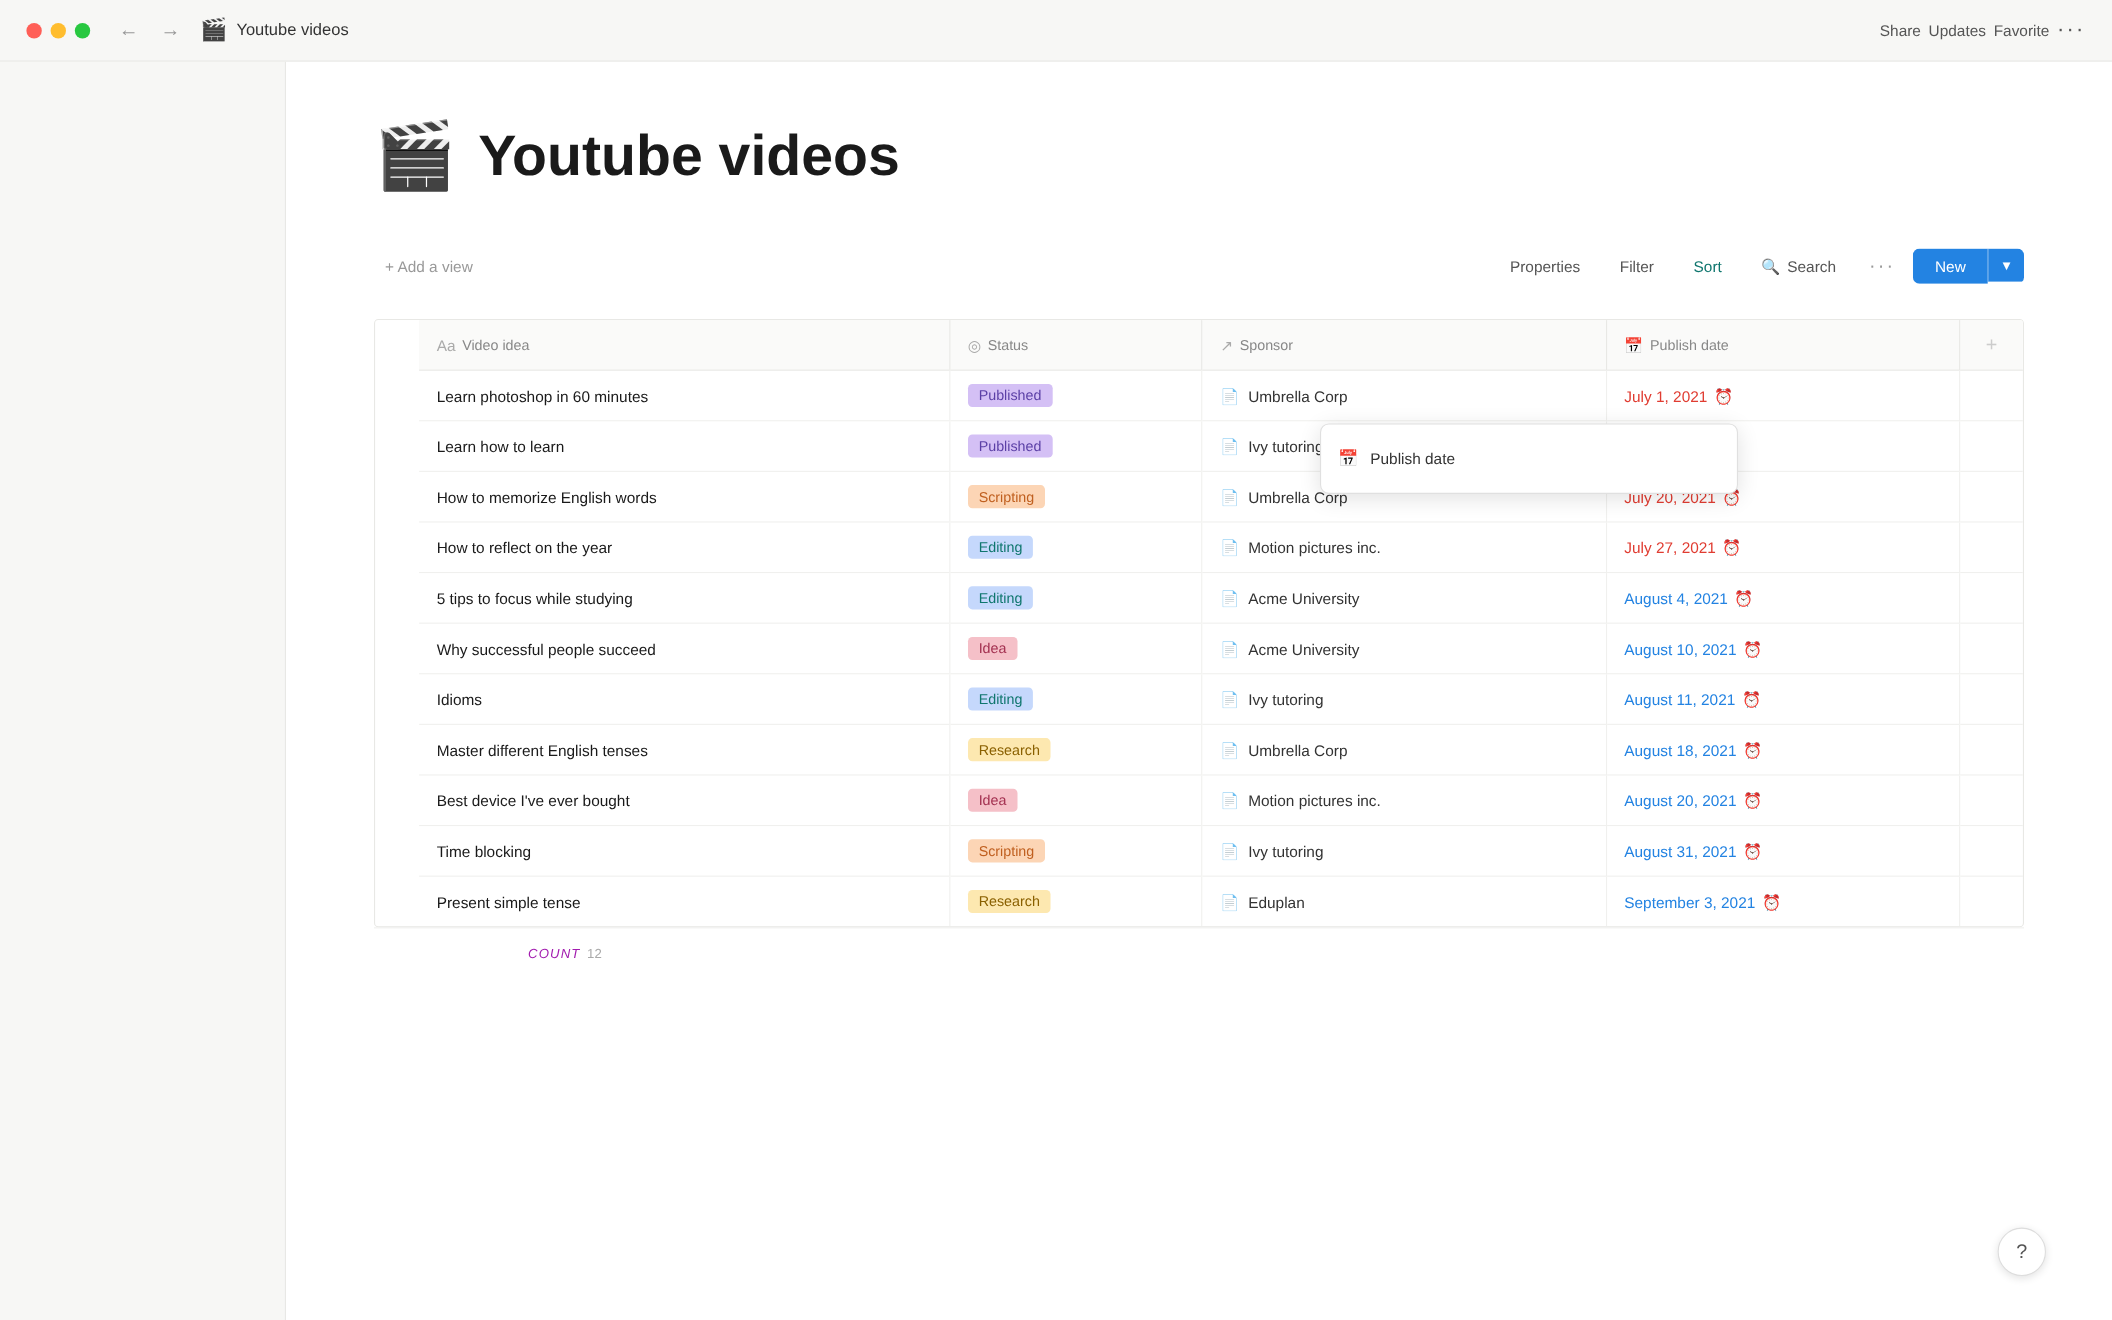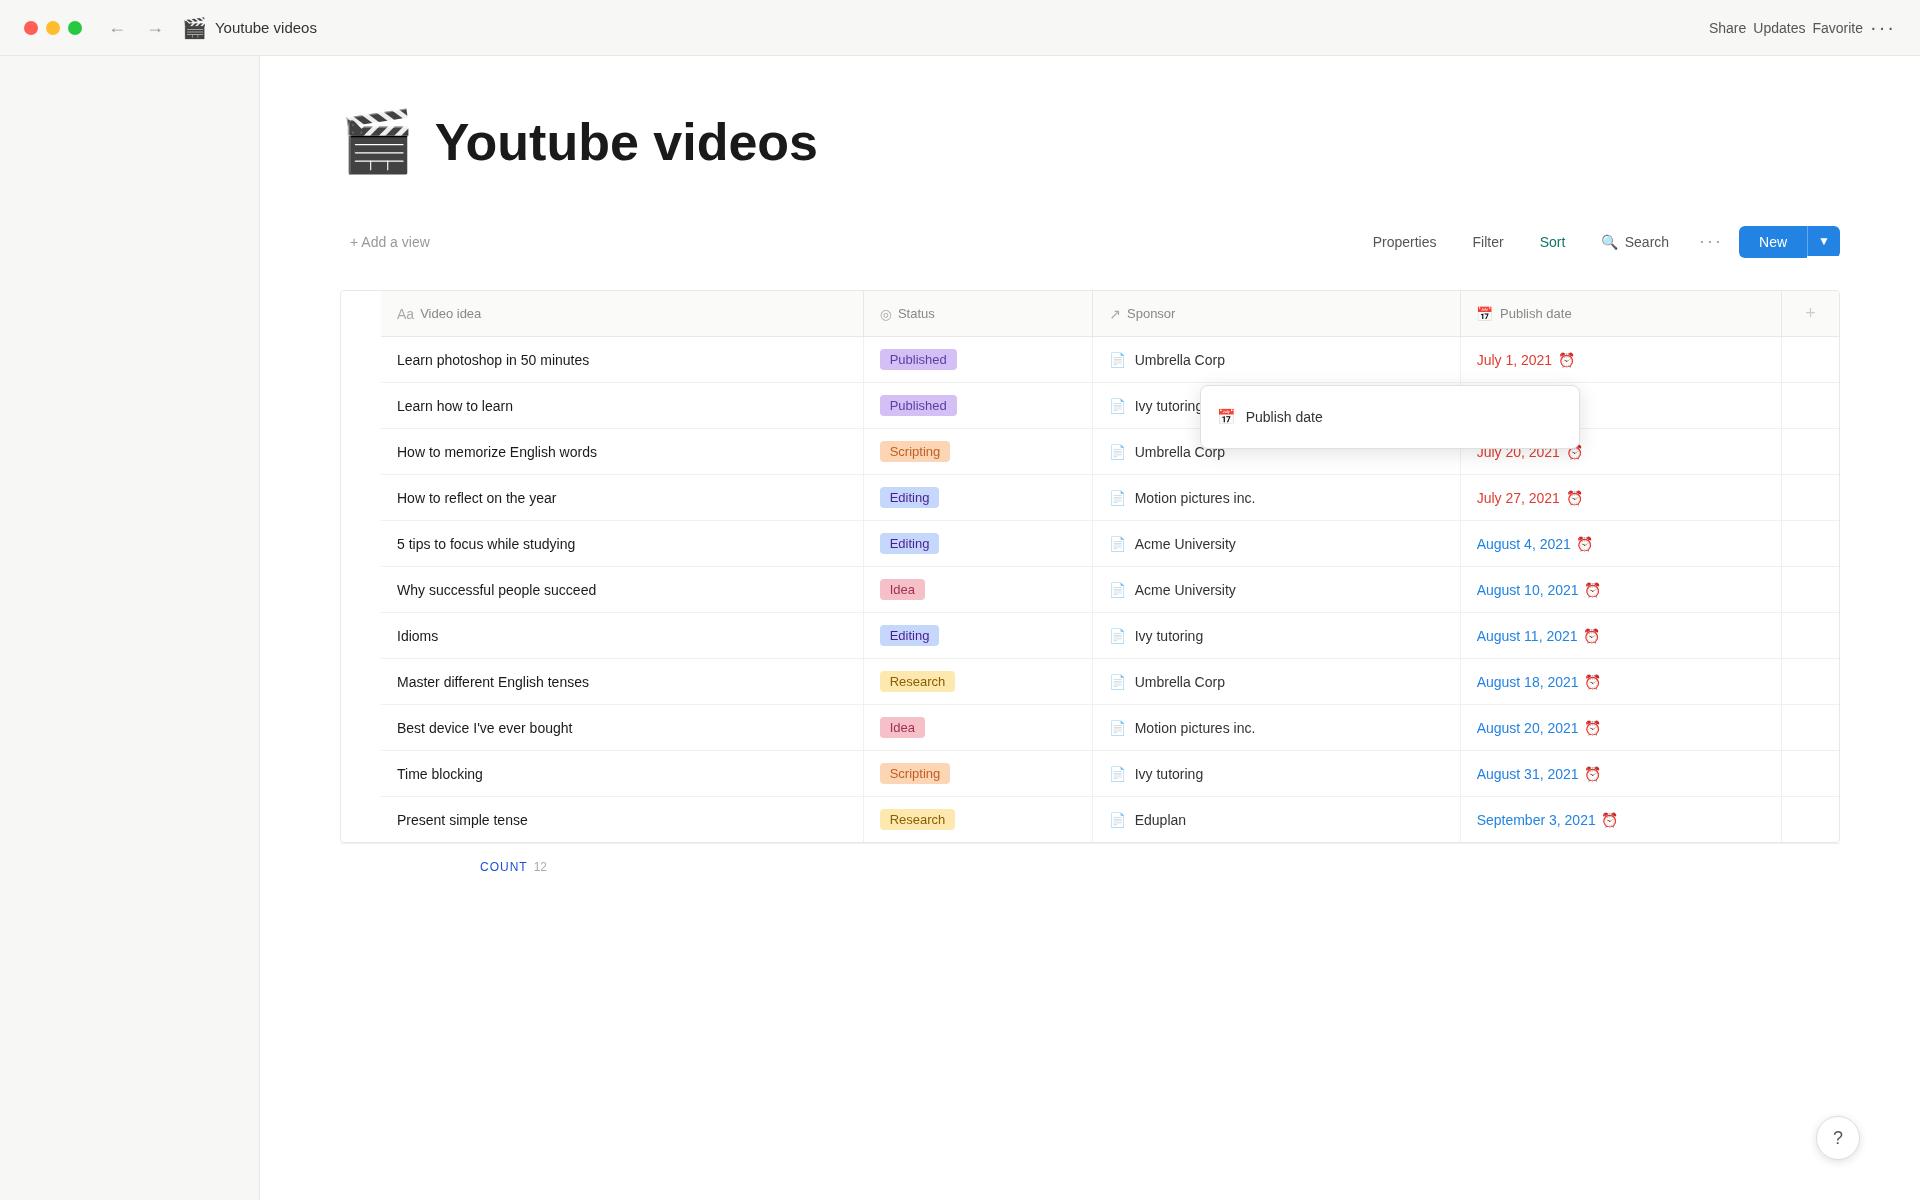"Learn photoshop in 50 minutes" span.video-title { text: 50 -> 60 }
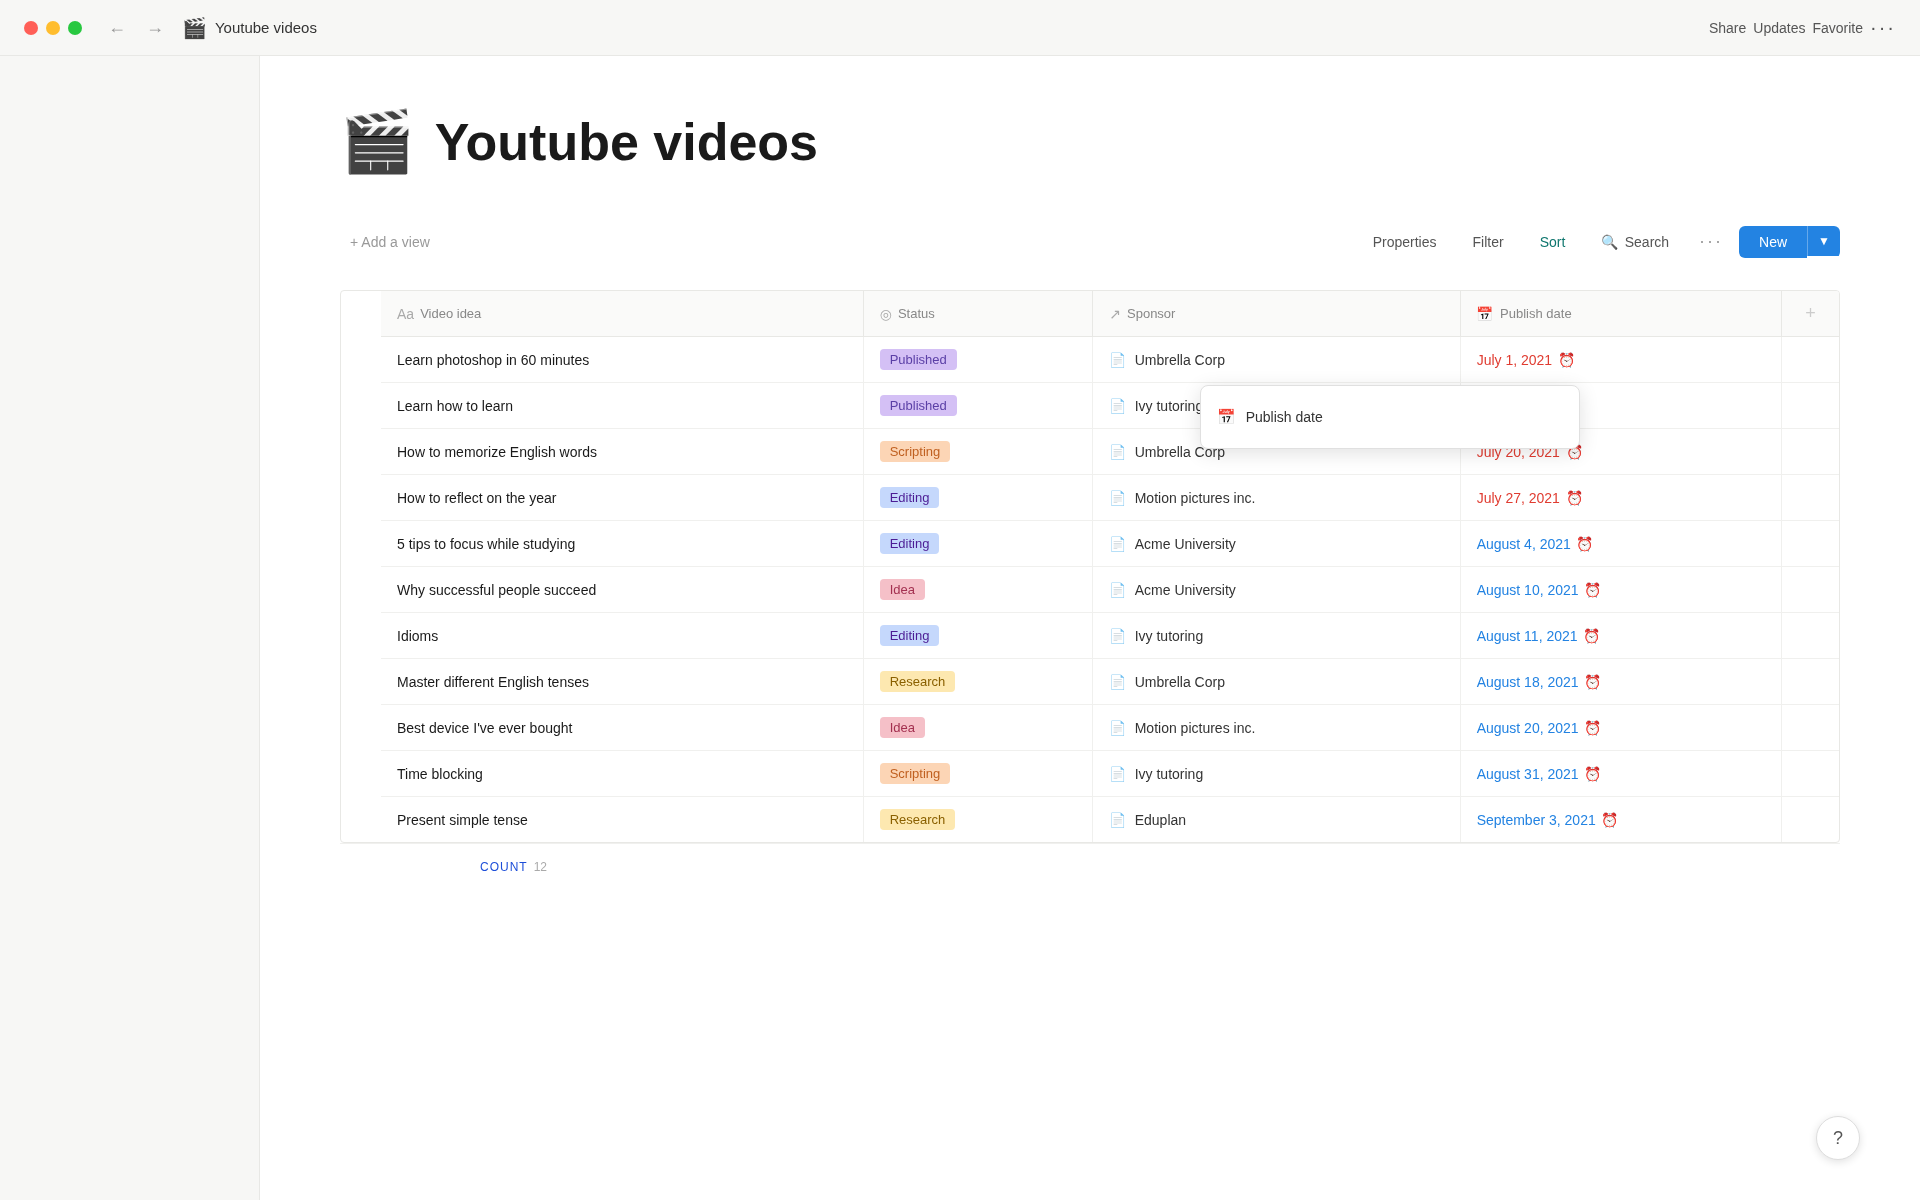"Editing" .badge-editing { color: #4c1d95 -> #0f766e }
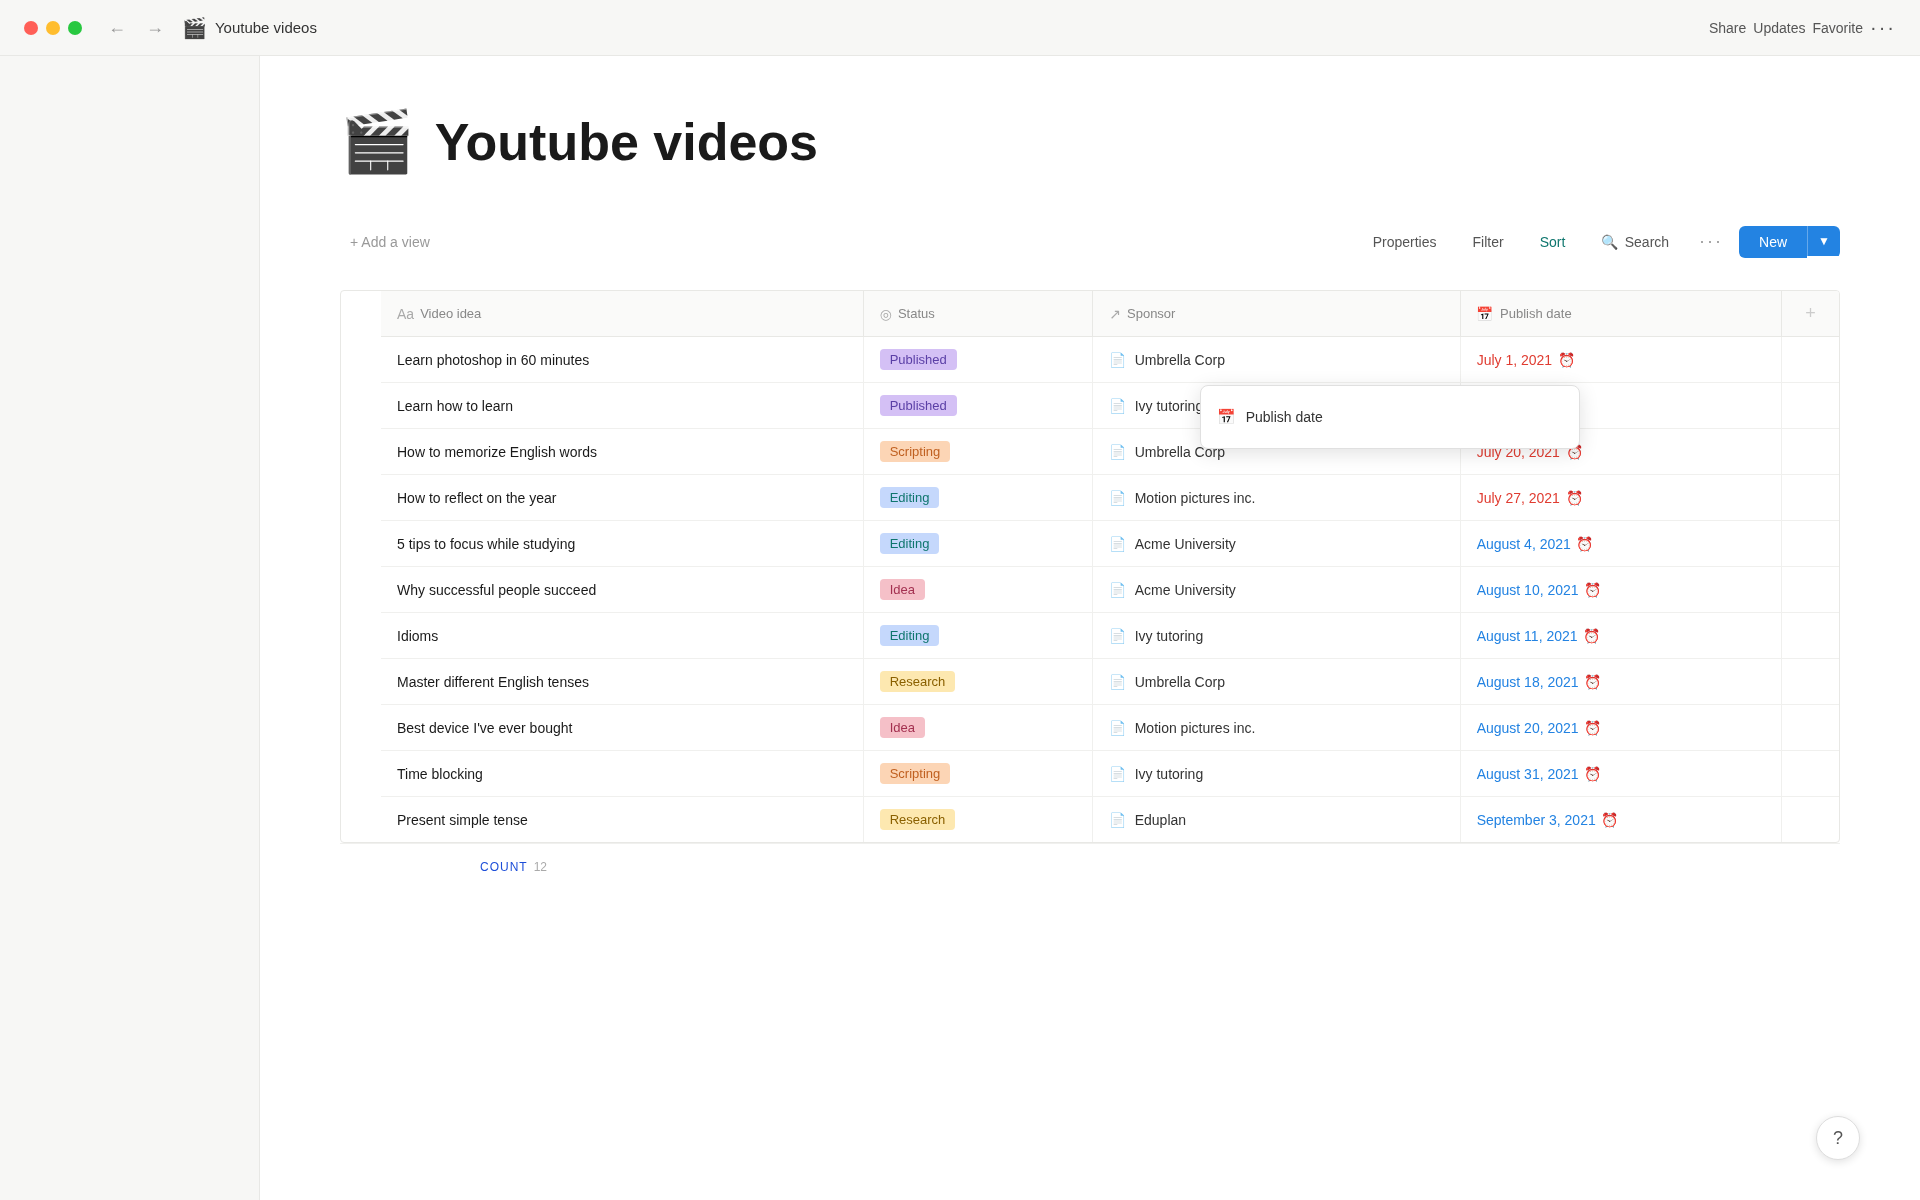"COUNT" .count-label { color: #1d4ed8 -> #a21caf; font-style: none -> italic }
